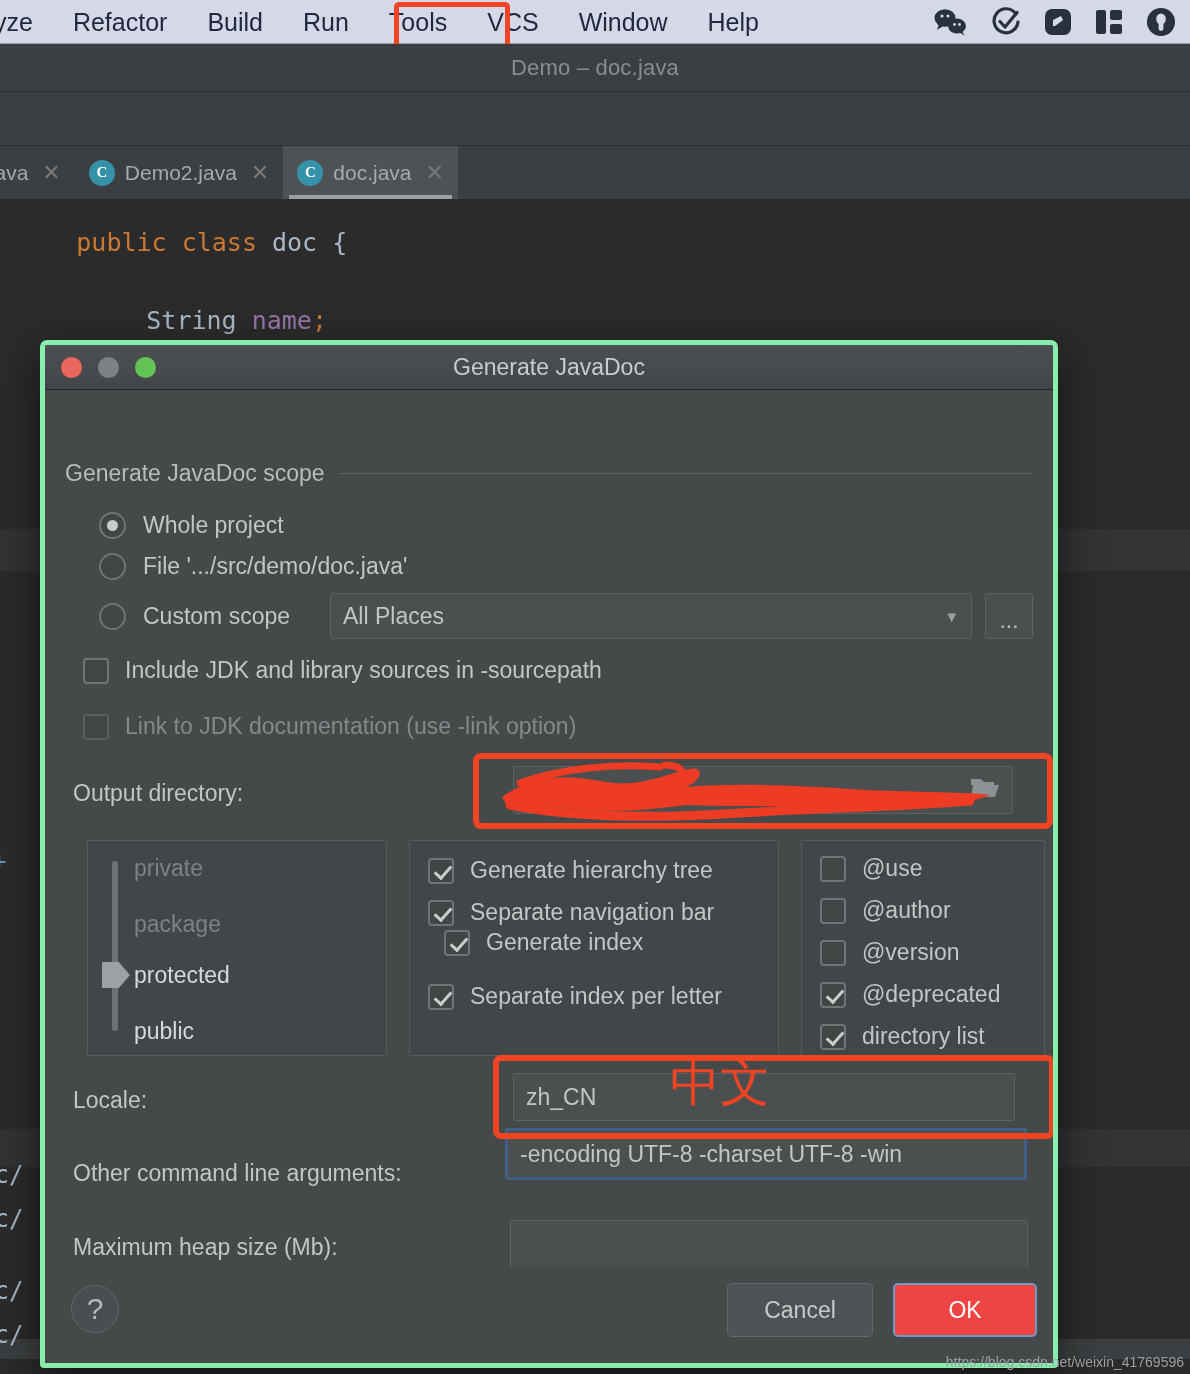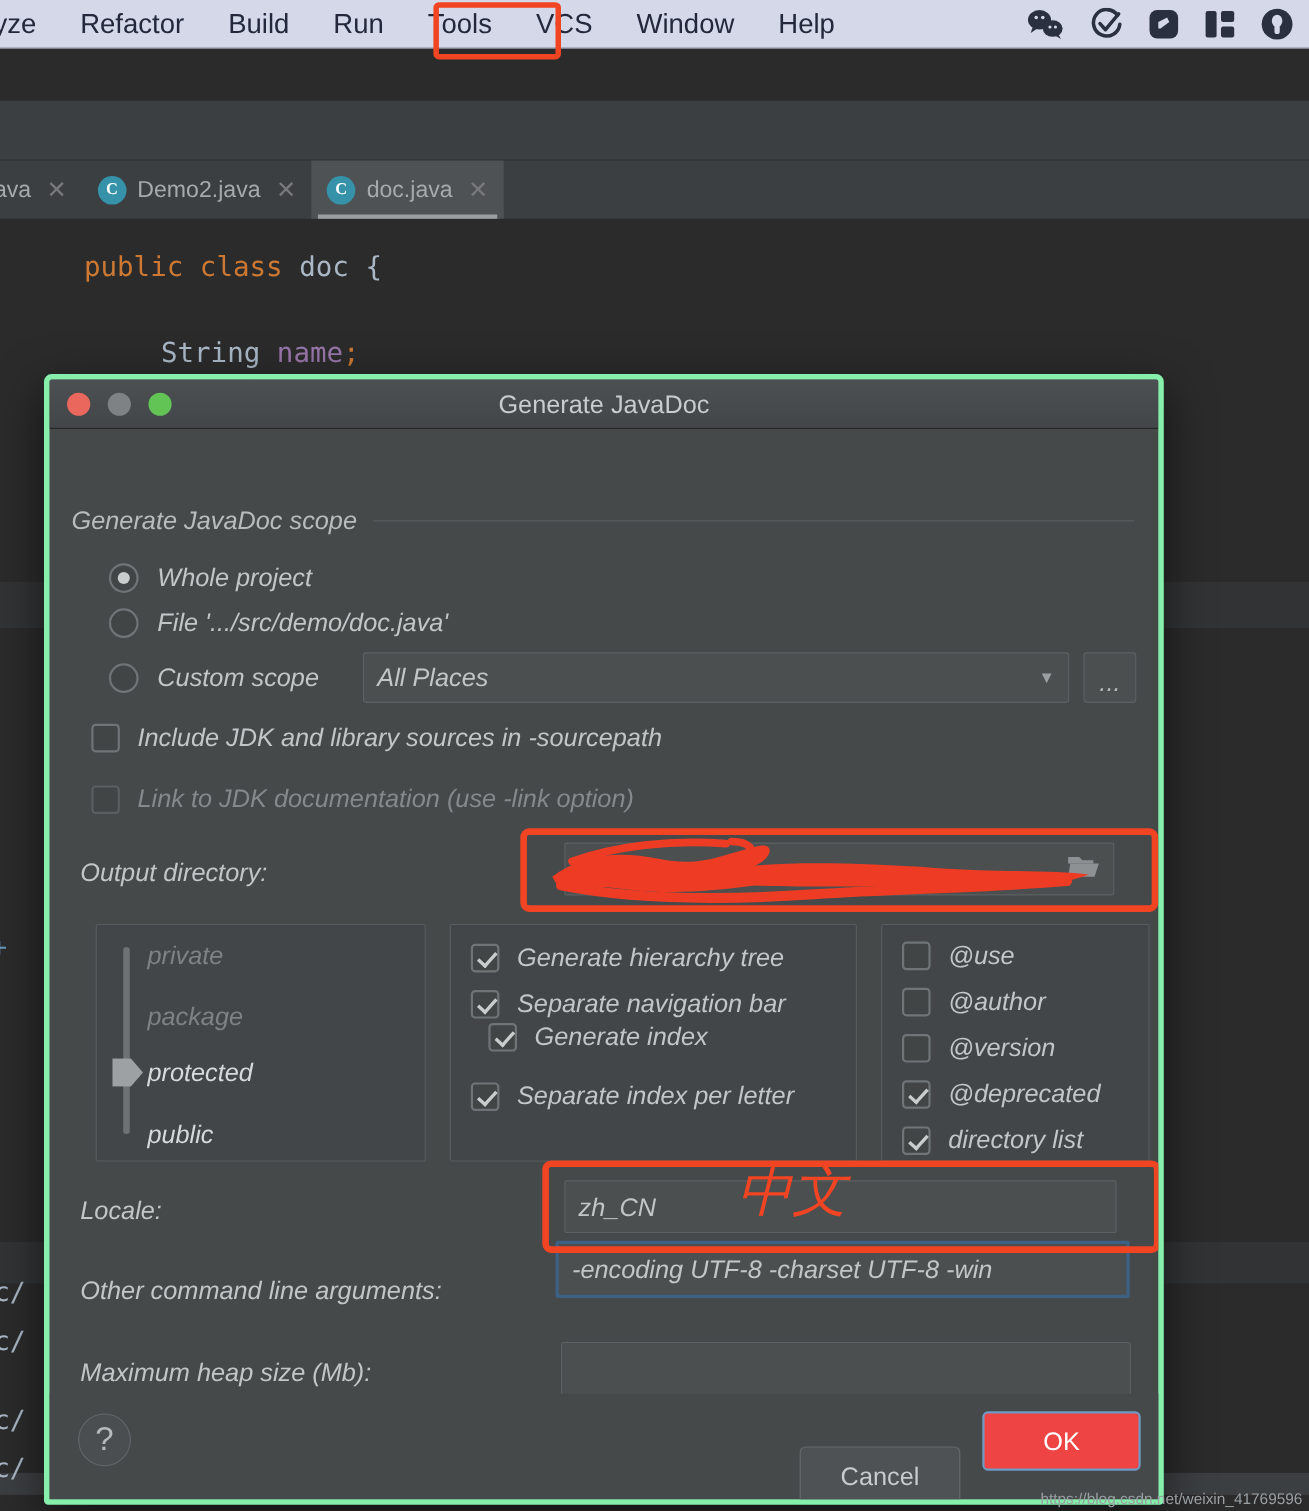"Demo – doc.java" div.ide-titlebar { html: none -> <div> <div>Demo – doc.java</div> </div> }
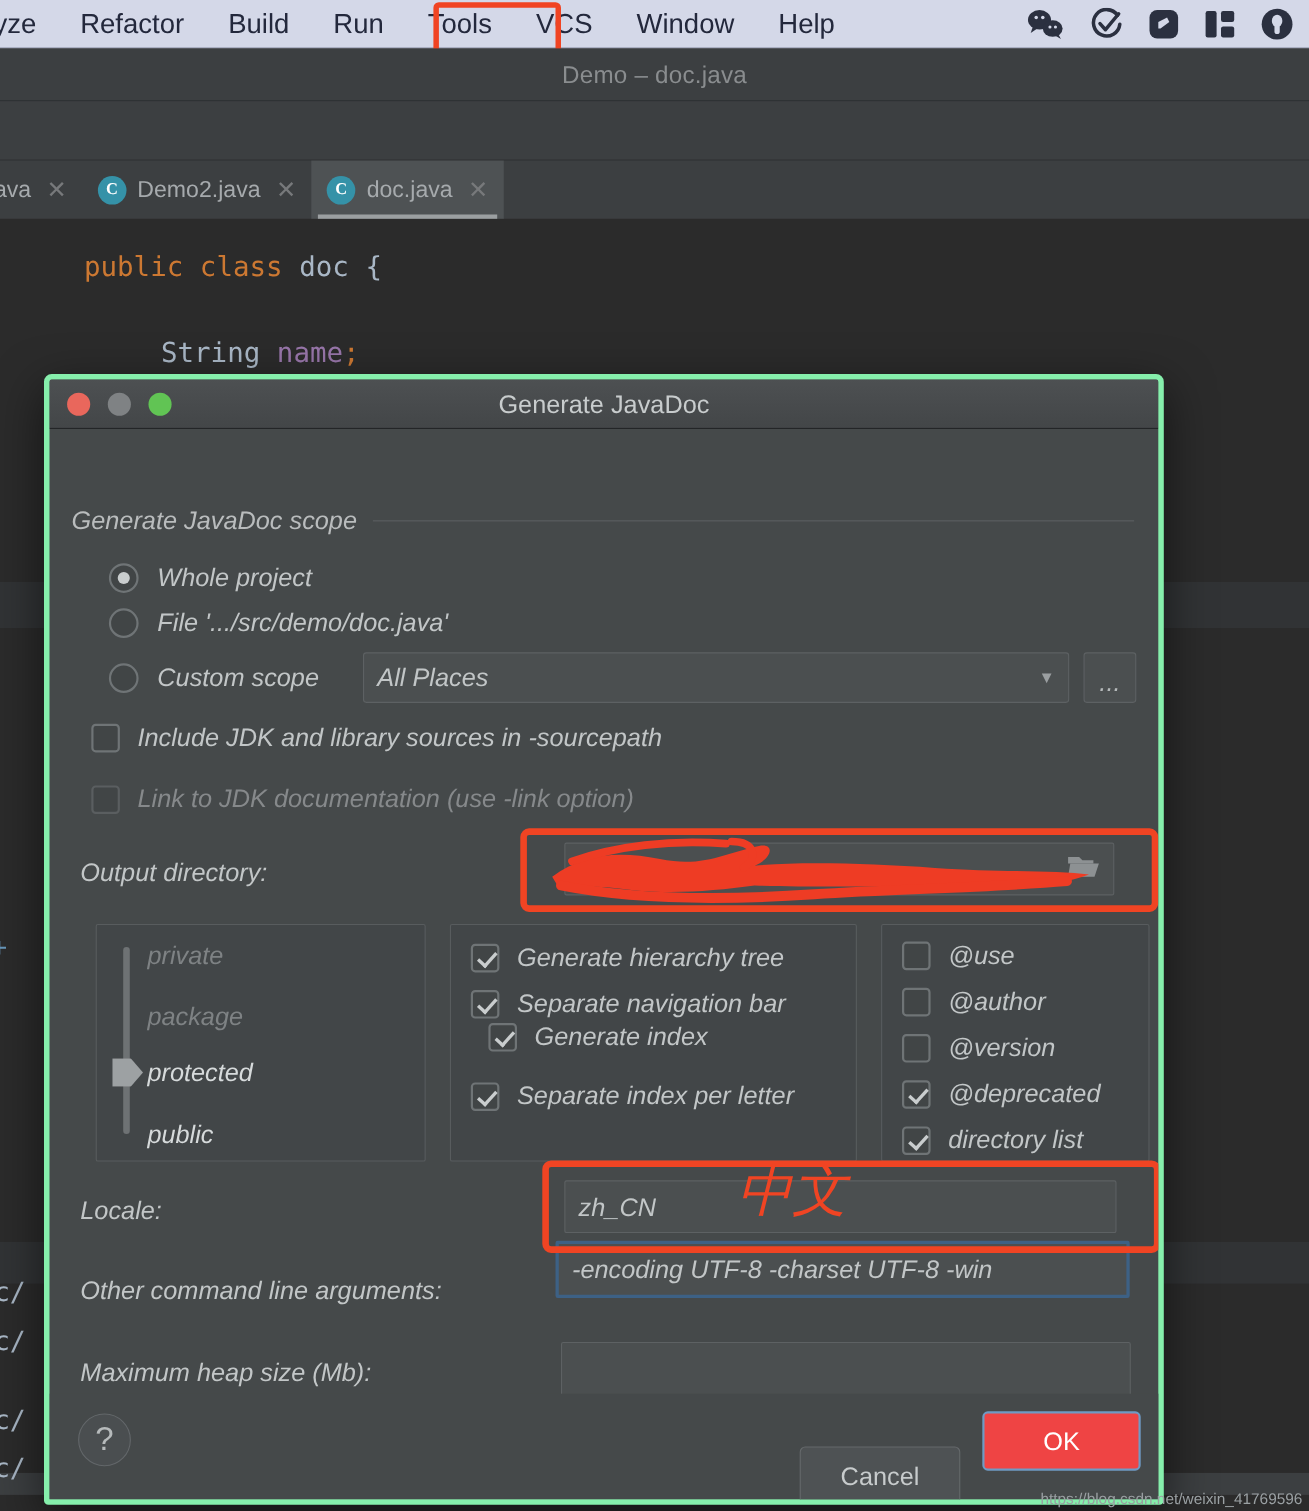"Generate JavaDoc scope" .dlg-body { font-style: italic -> none }
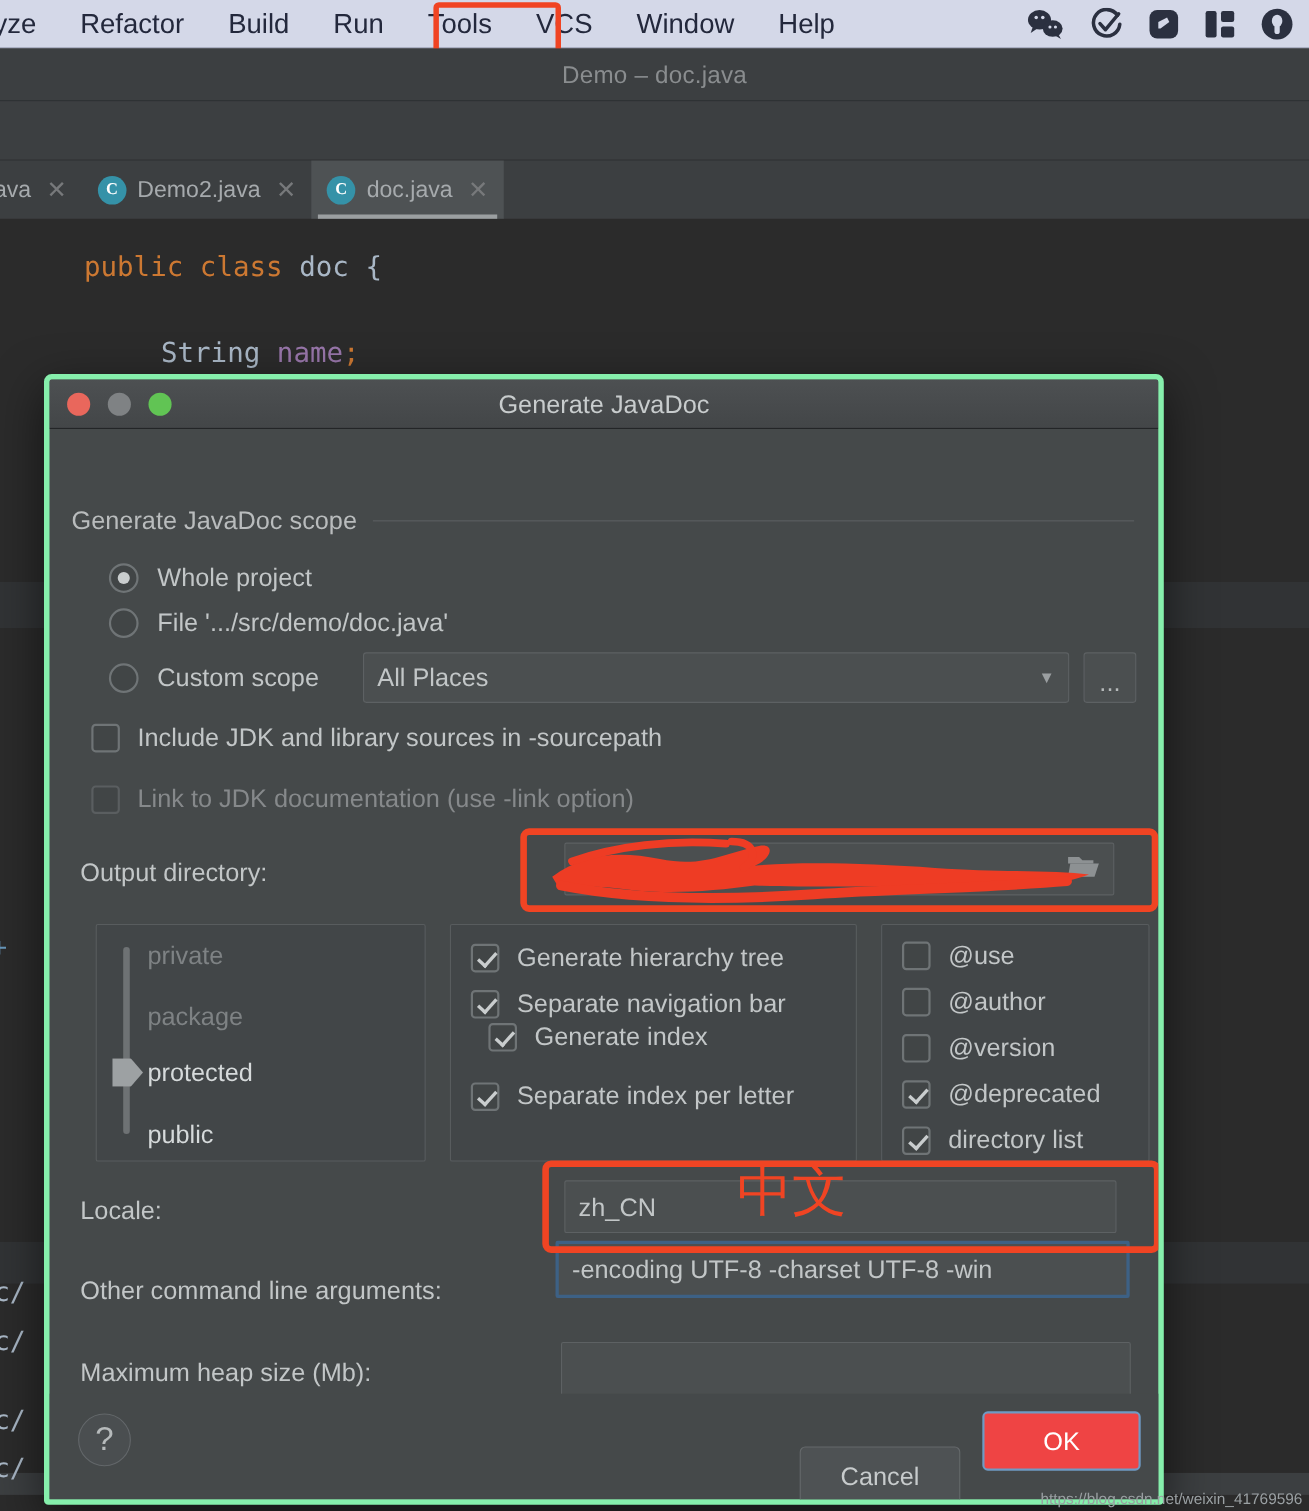"Cancel" .btn.cancel { margin-top: 32px -> none }
